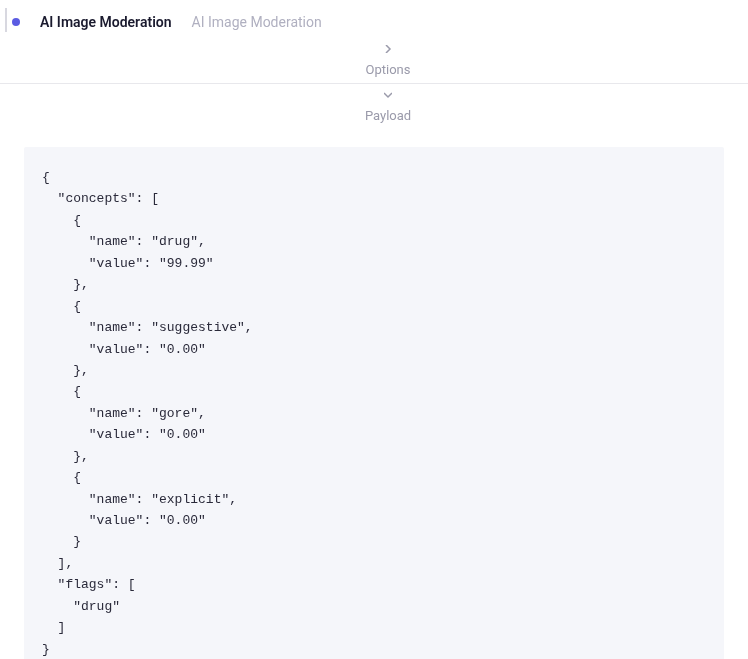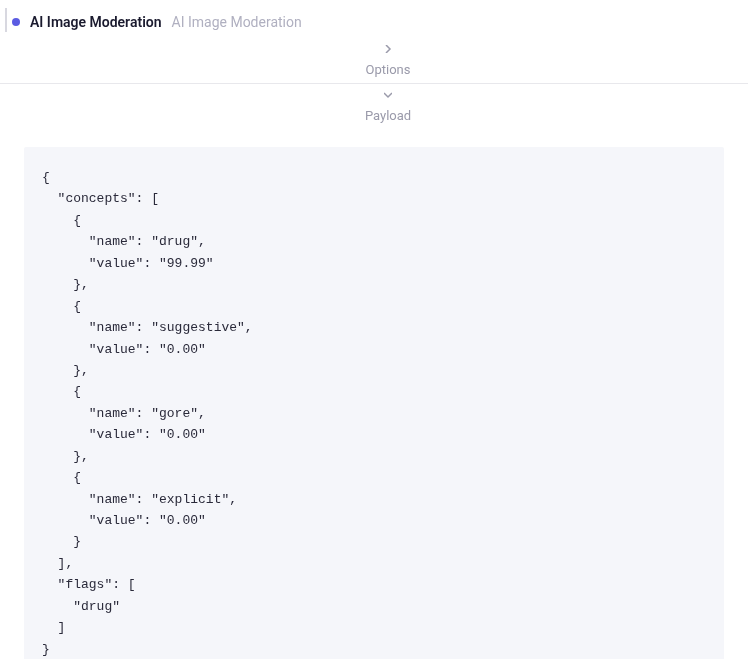"AI Image Moderation" .header-row { gap: 6px -> 16px }
